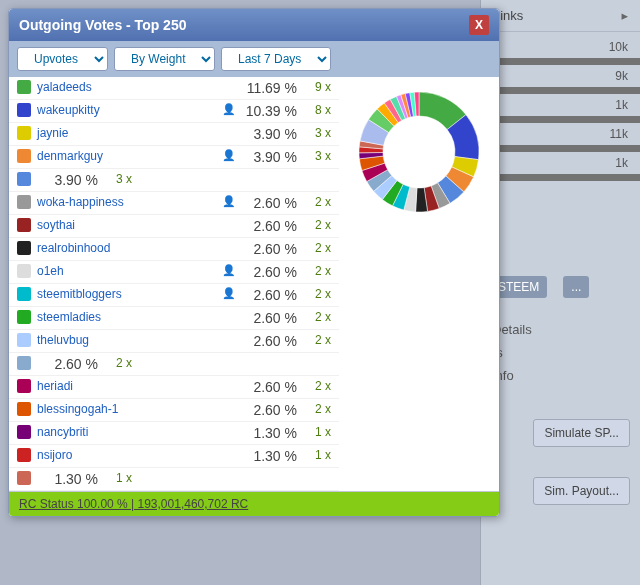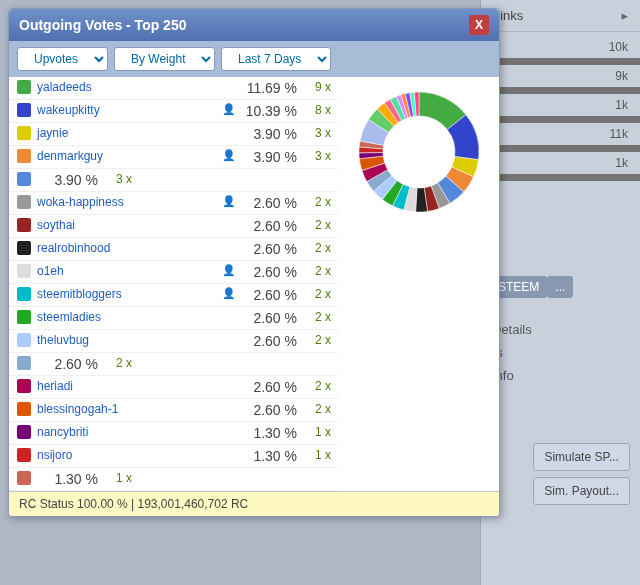"STEEM" .bg-panel-steem { gap: 0 -> 16px }
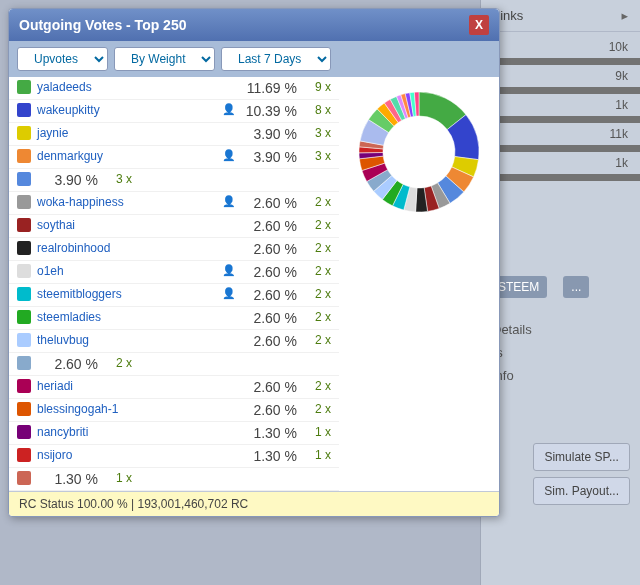"Simulate SP..." .simulate-btn { margin-top: none -> 24px }
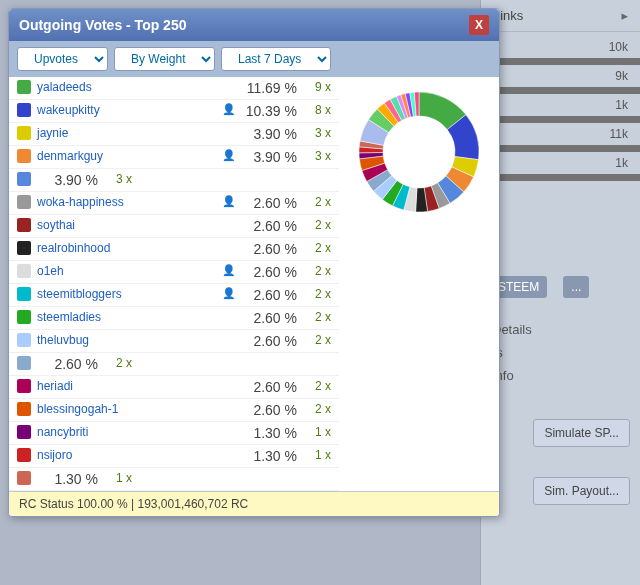"RC Status 100.00 % |" .popup-footer { background: #fef9c3 -> #84cc16; text-decoration: none -> underline }
